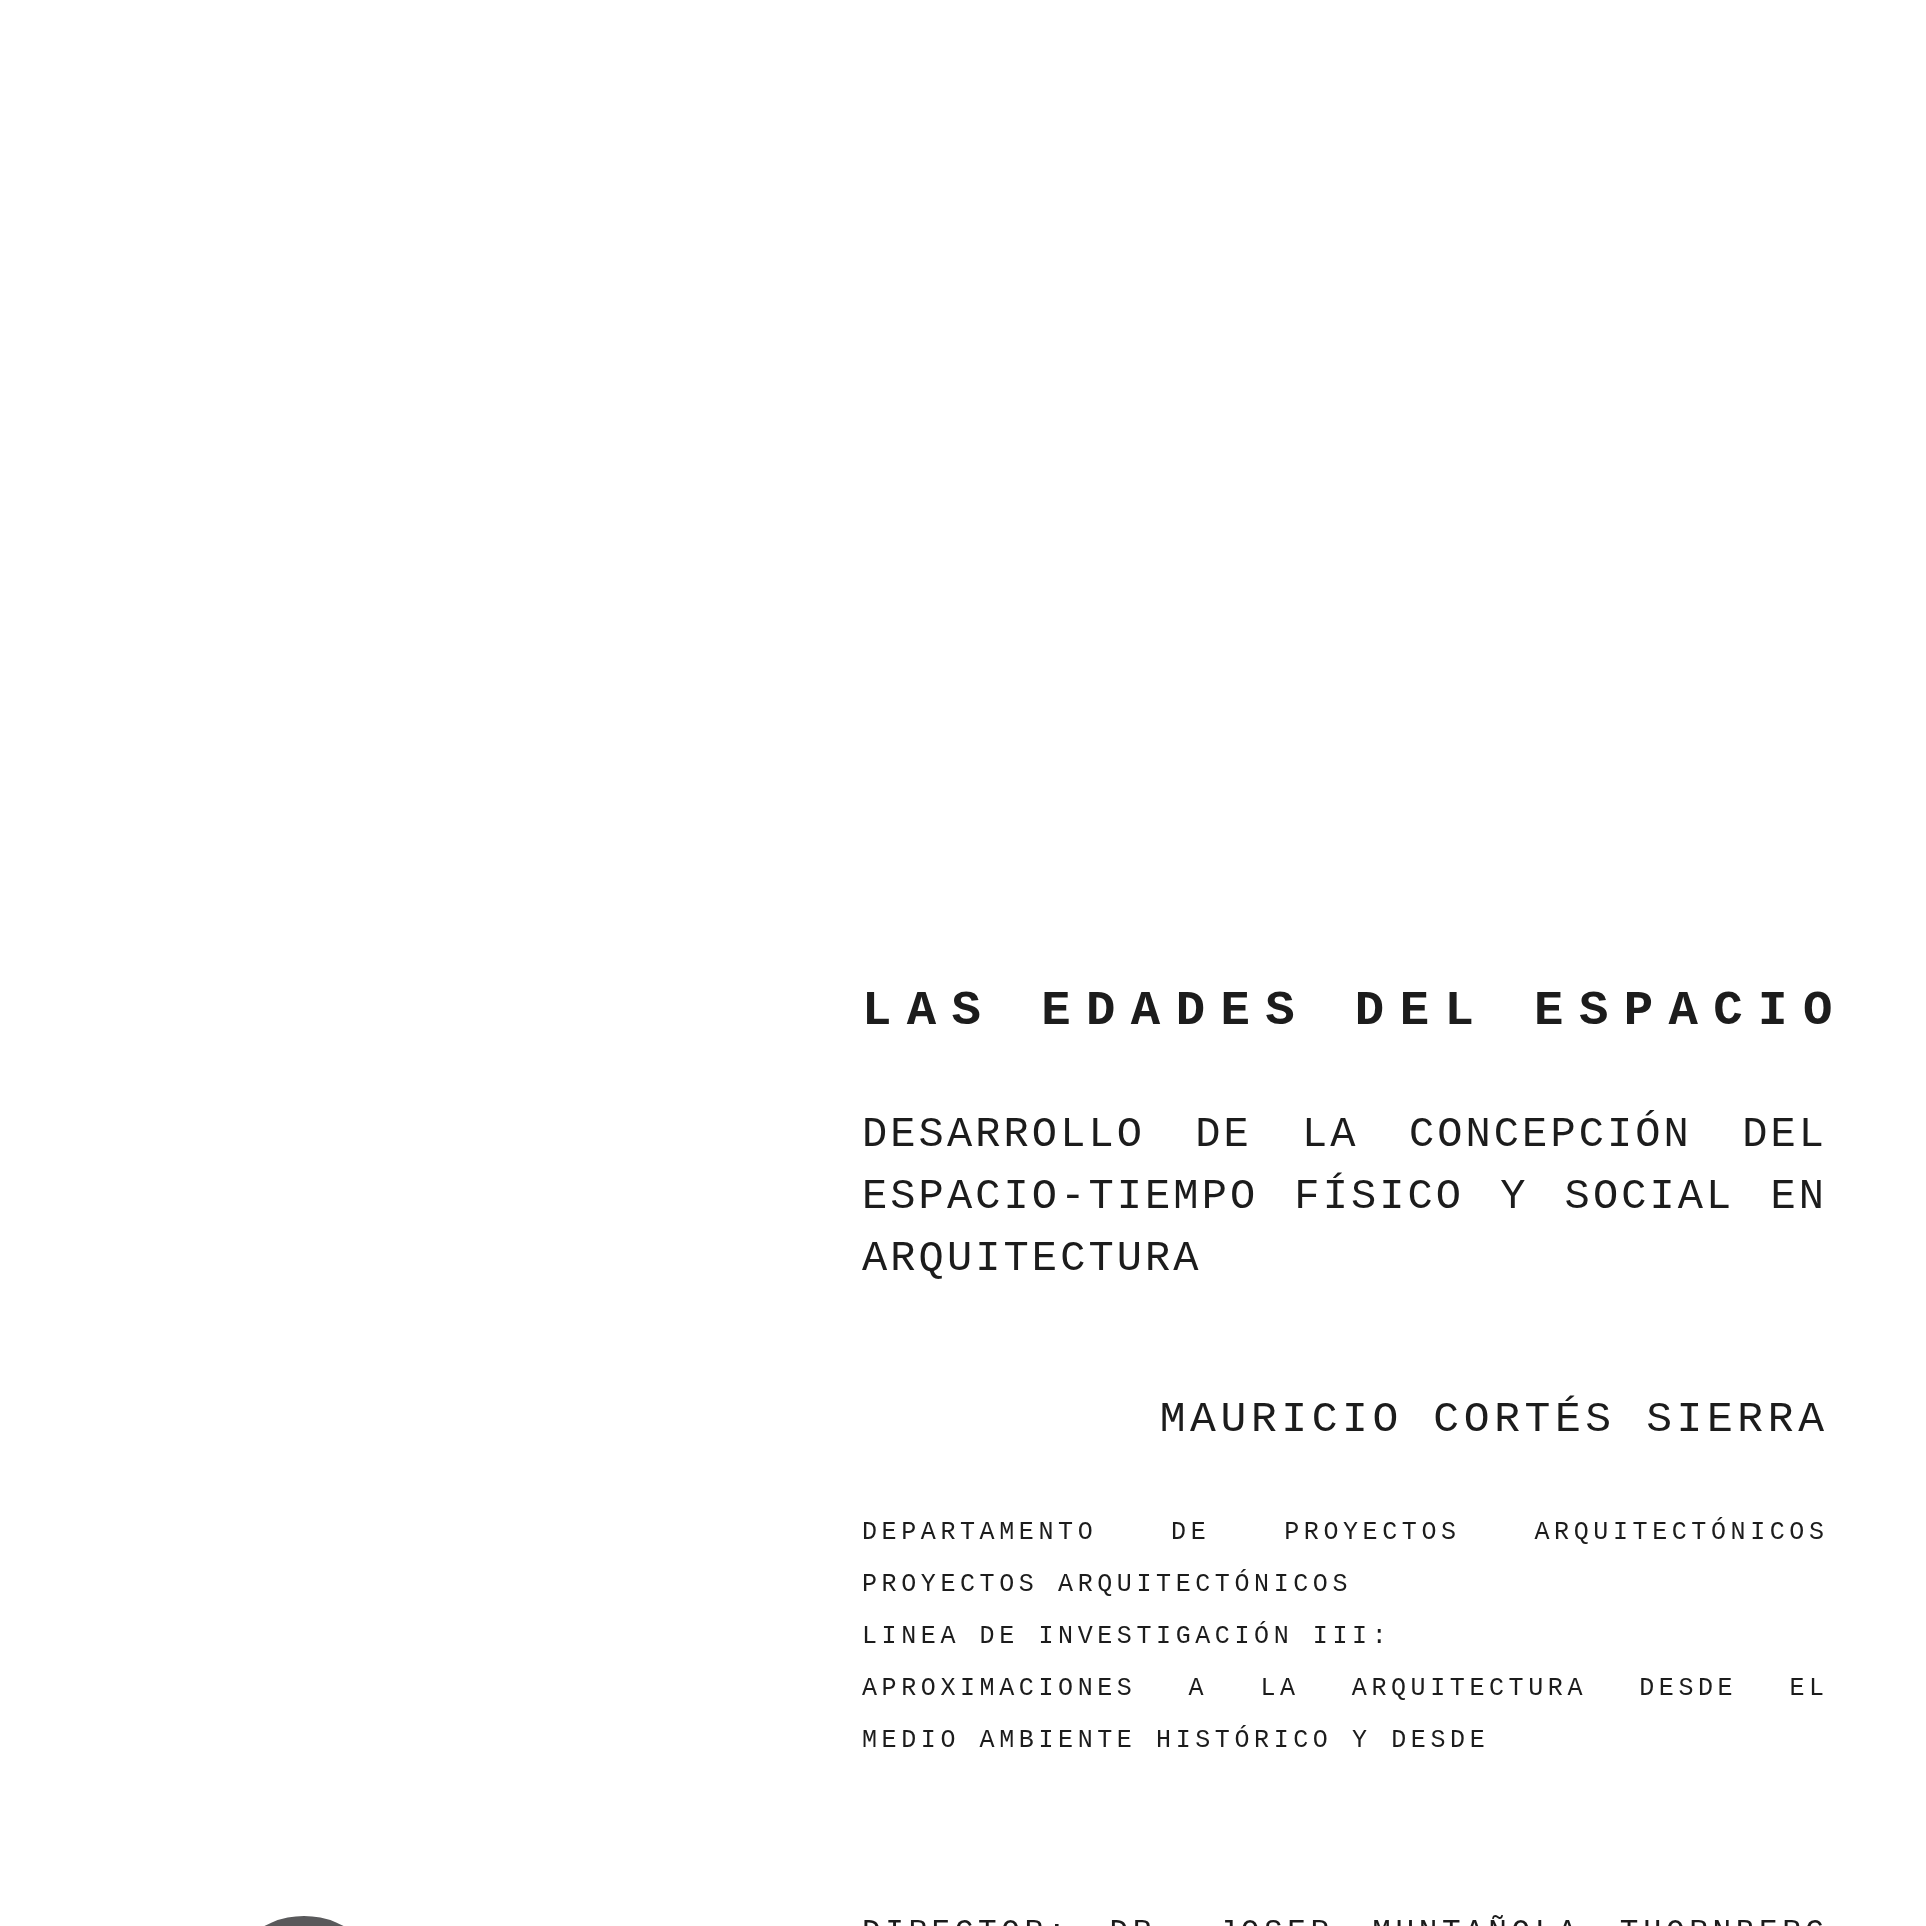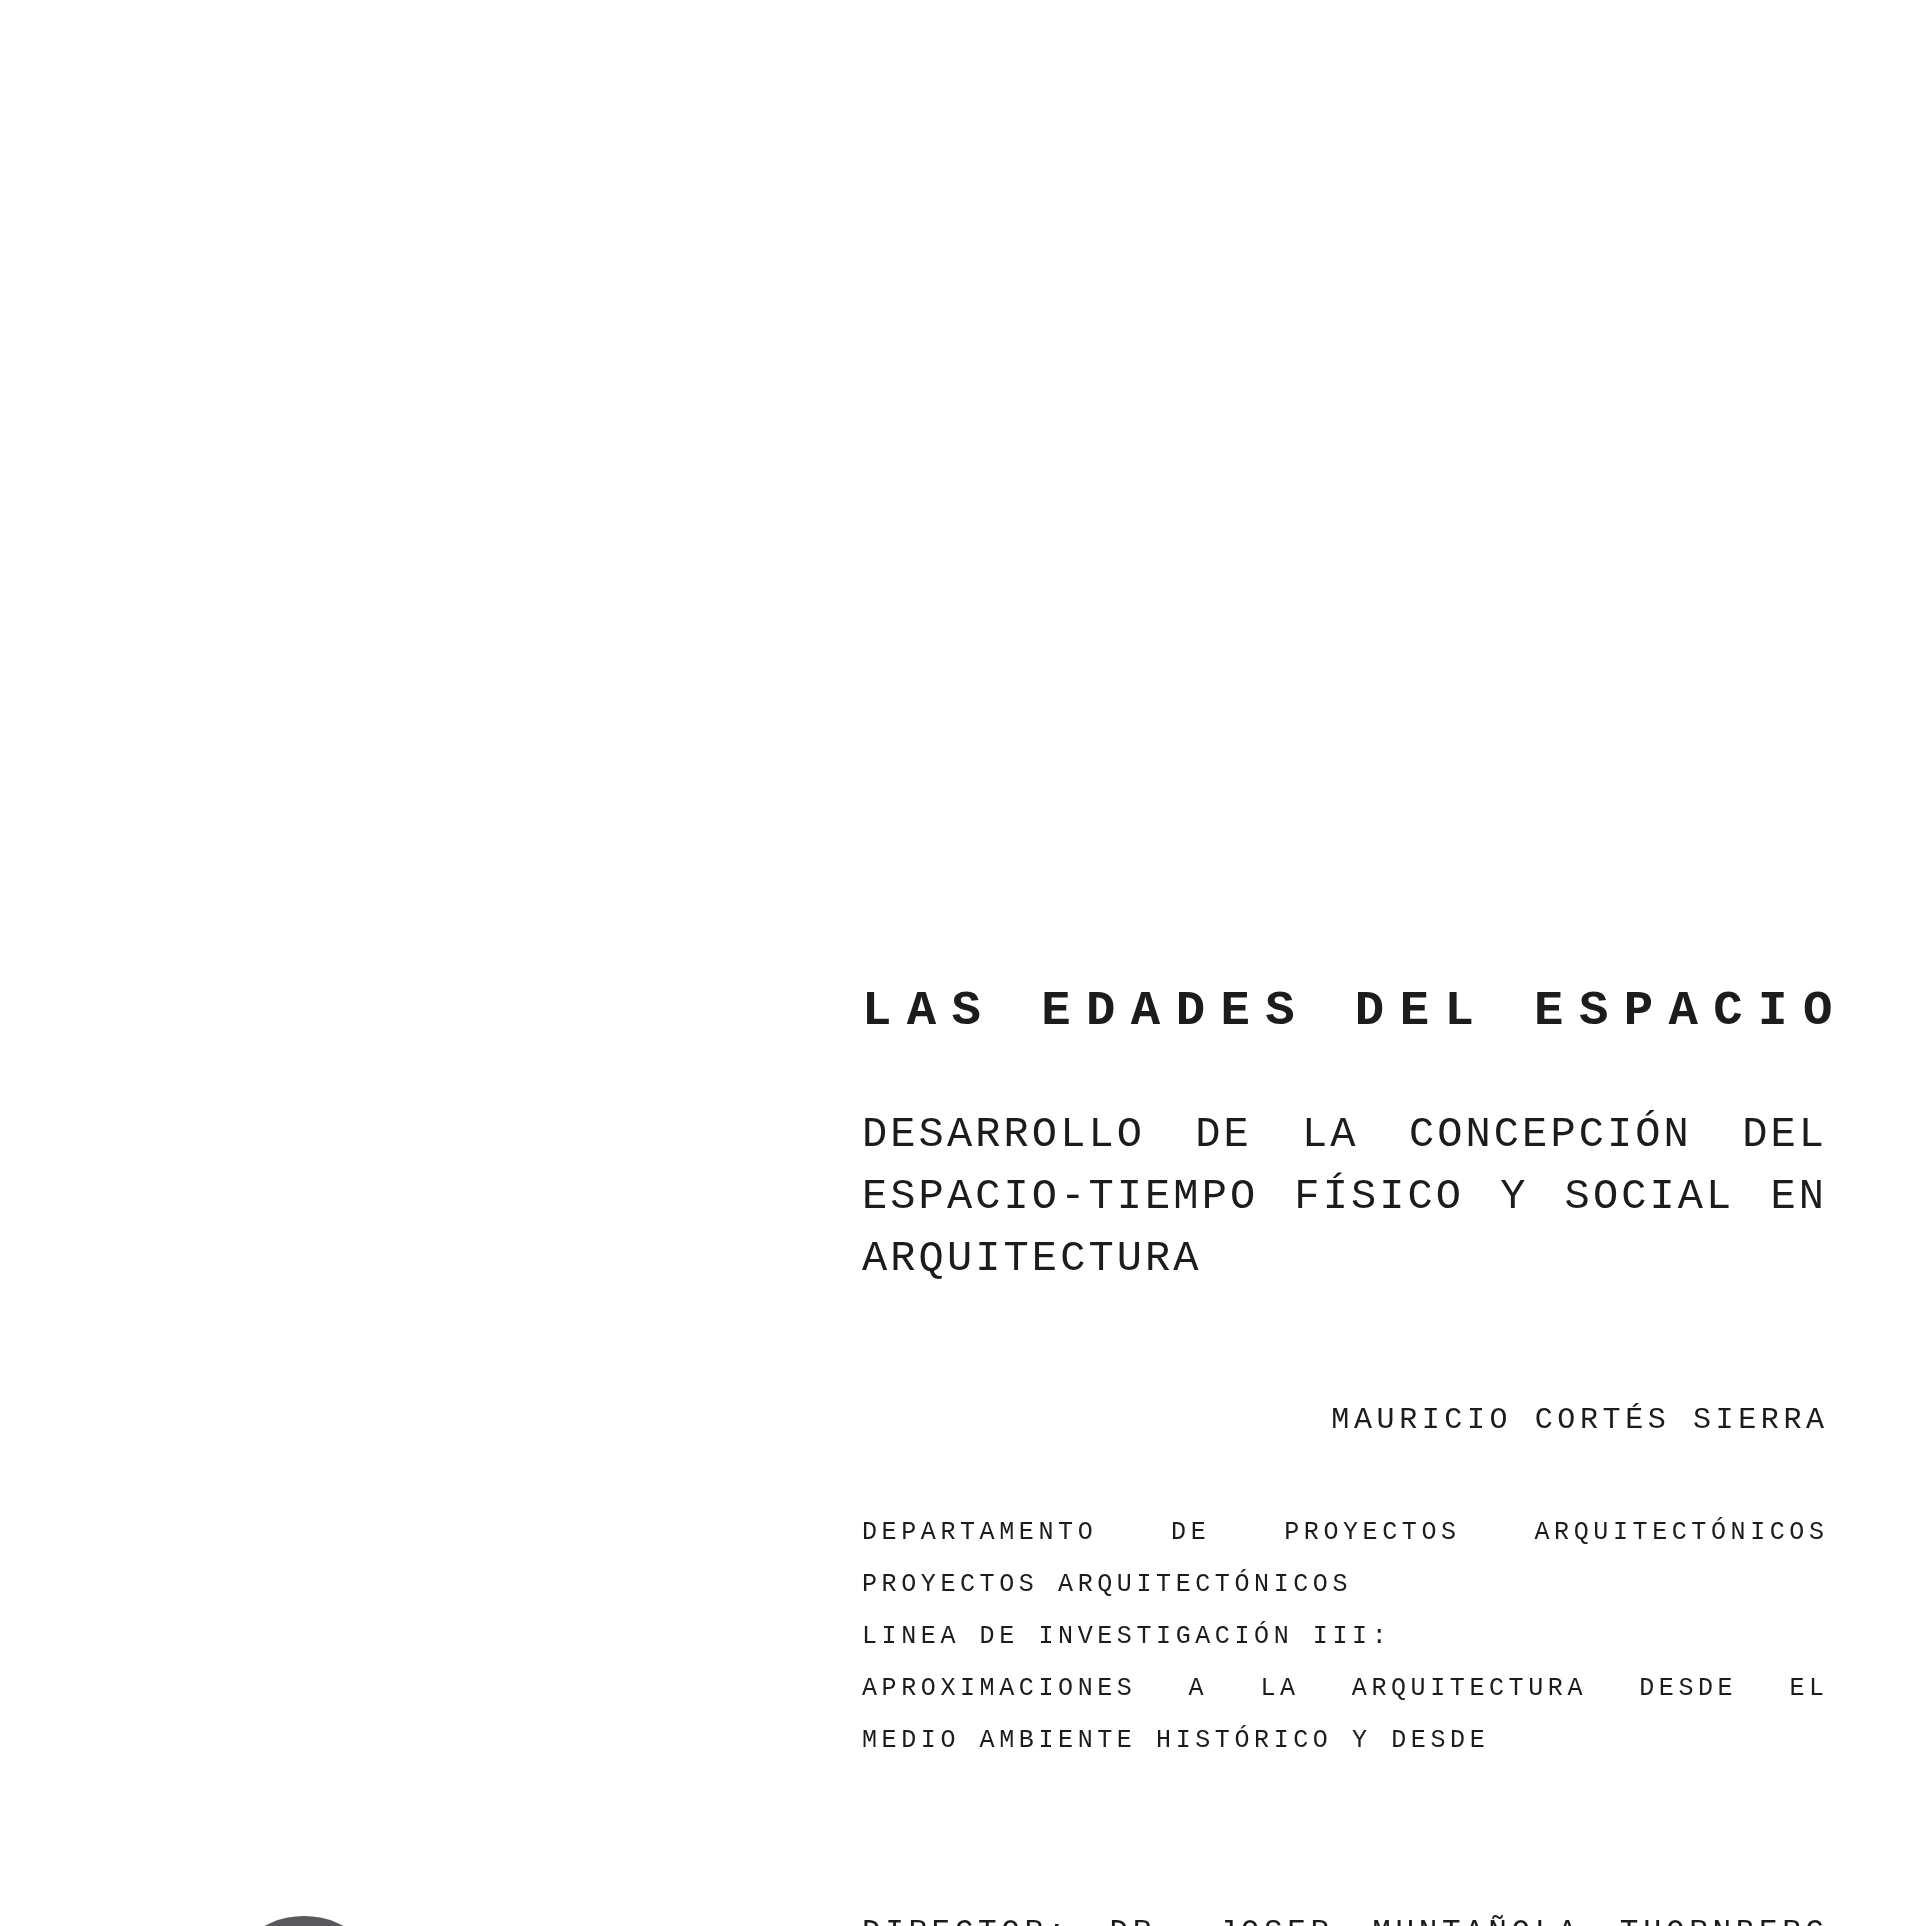"MAURICIO CORTÉS SIERRA" #author { font-size: 30px -> 43px }
